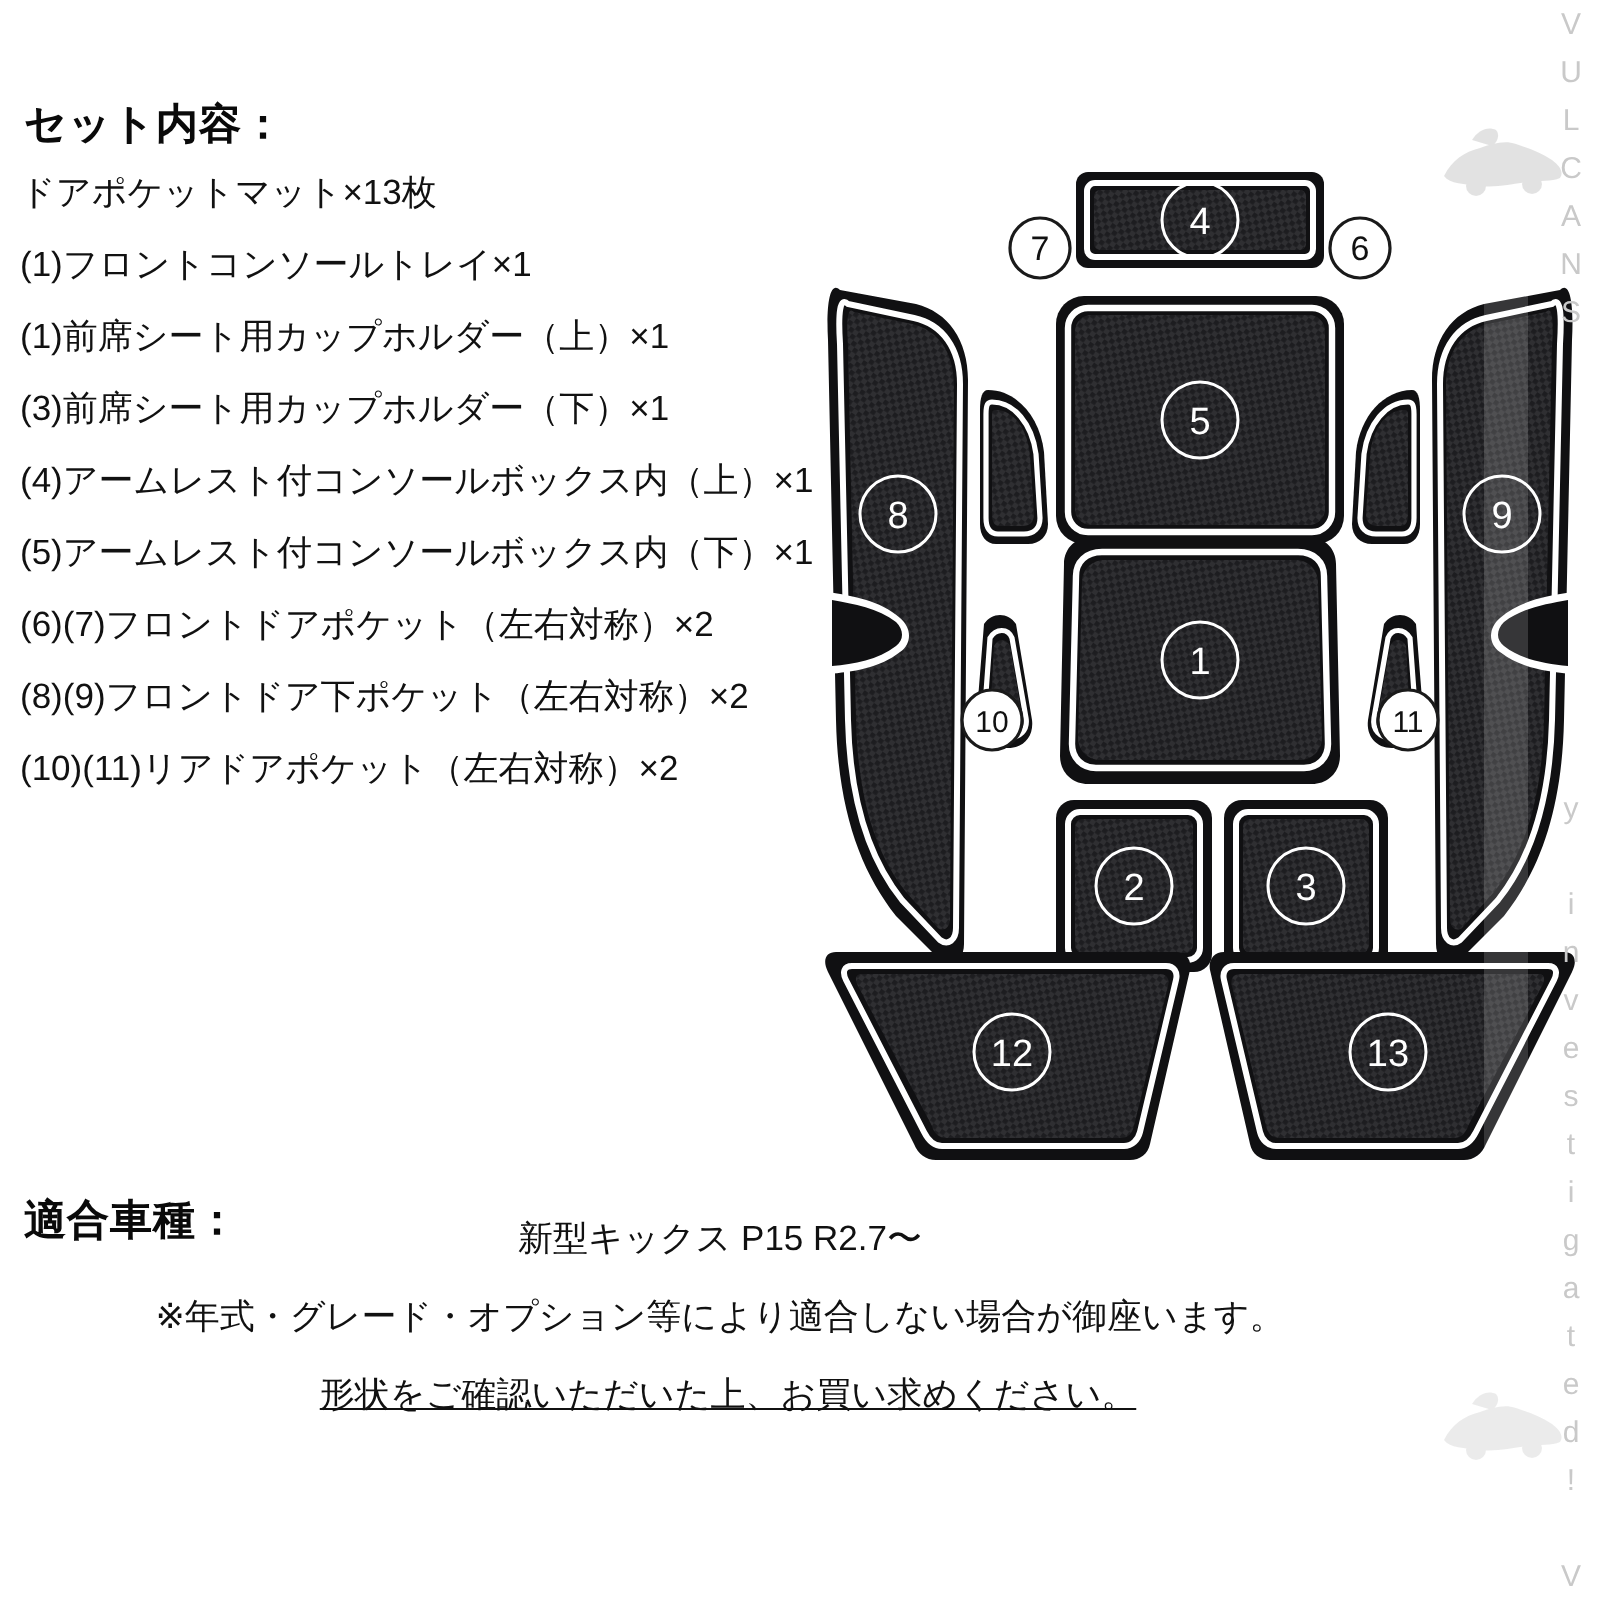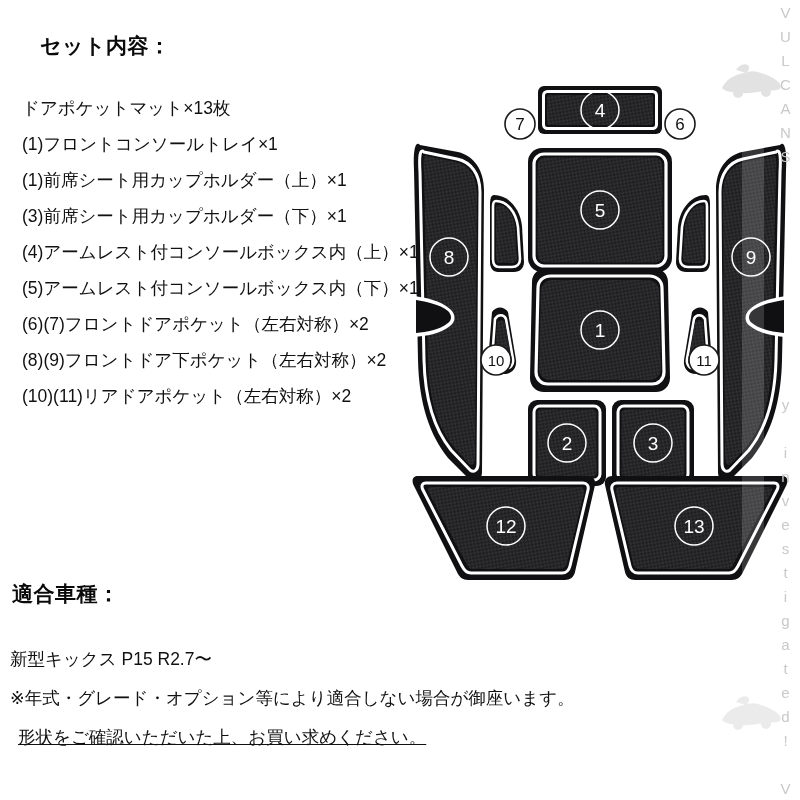"セット内容：" #setTitle { margin-left: 28px -> none; top: 32px -> 48px }
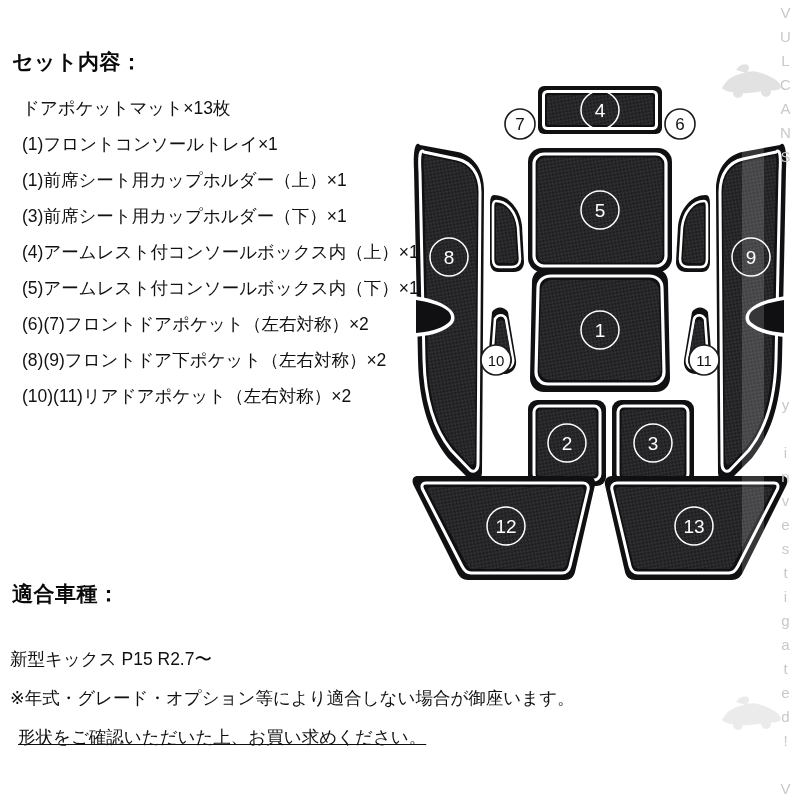"ドアポケットマット×13枚" .spec-list { margin: 12px -> 0 }
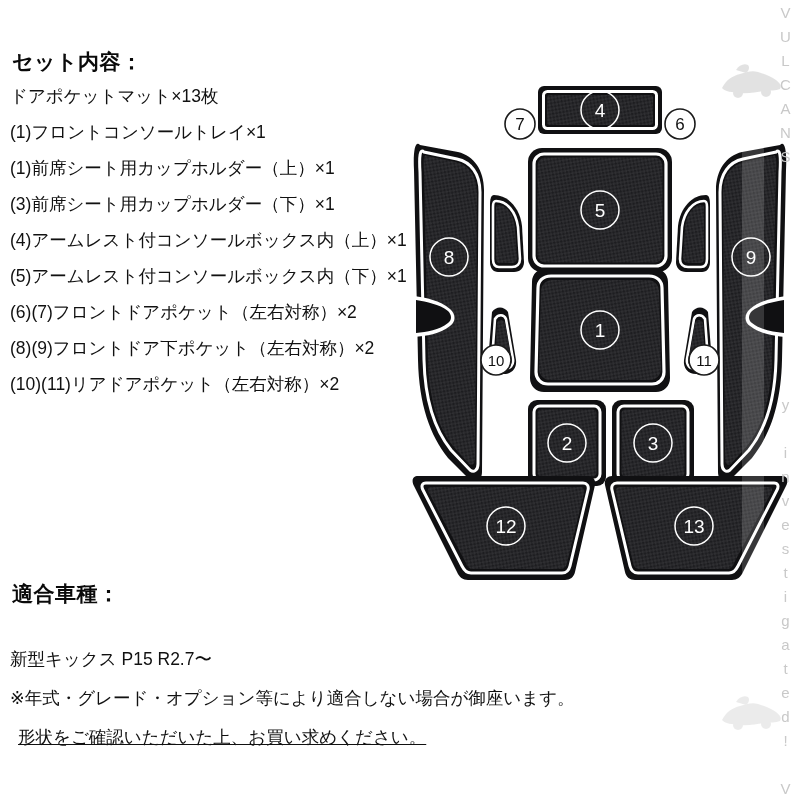"適合車種：" #fitTitle { top: 580px -> 596px }
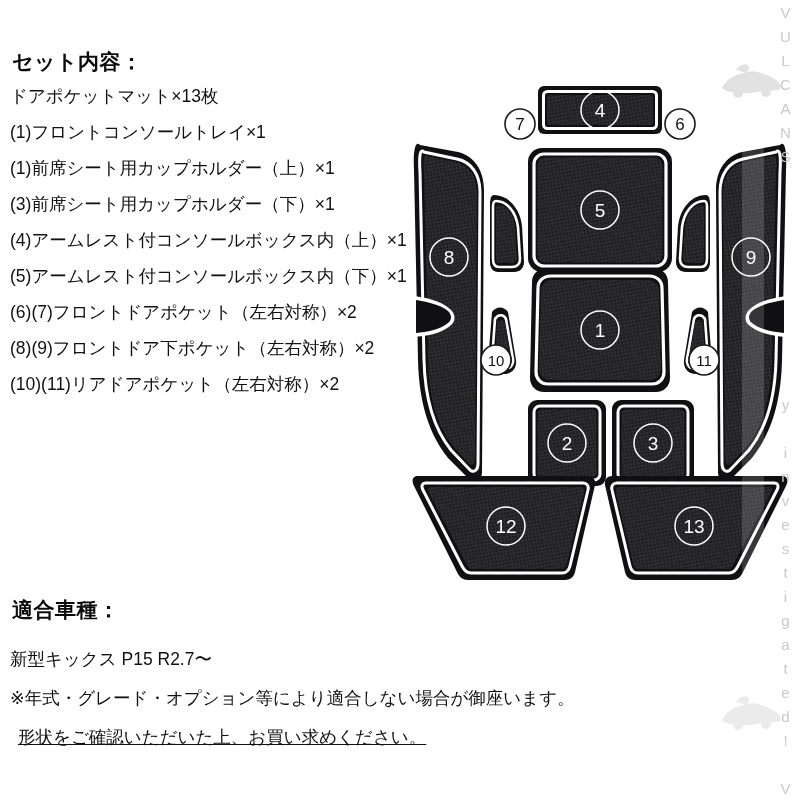"新型キックス P15 R2.7〜" .fit-list { text-align: none -> center; top: 640px -> 600px }
